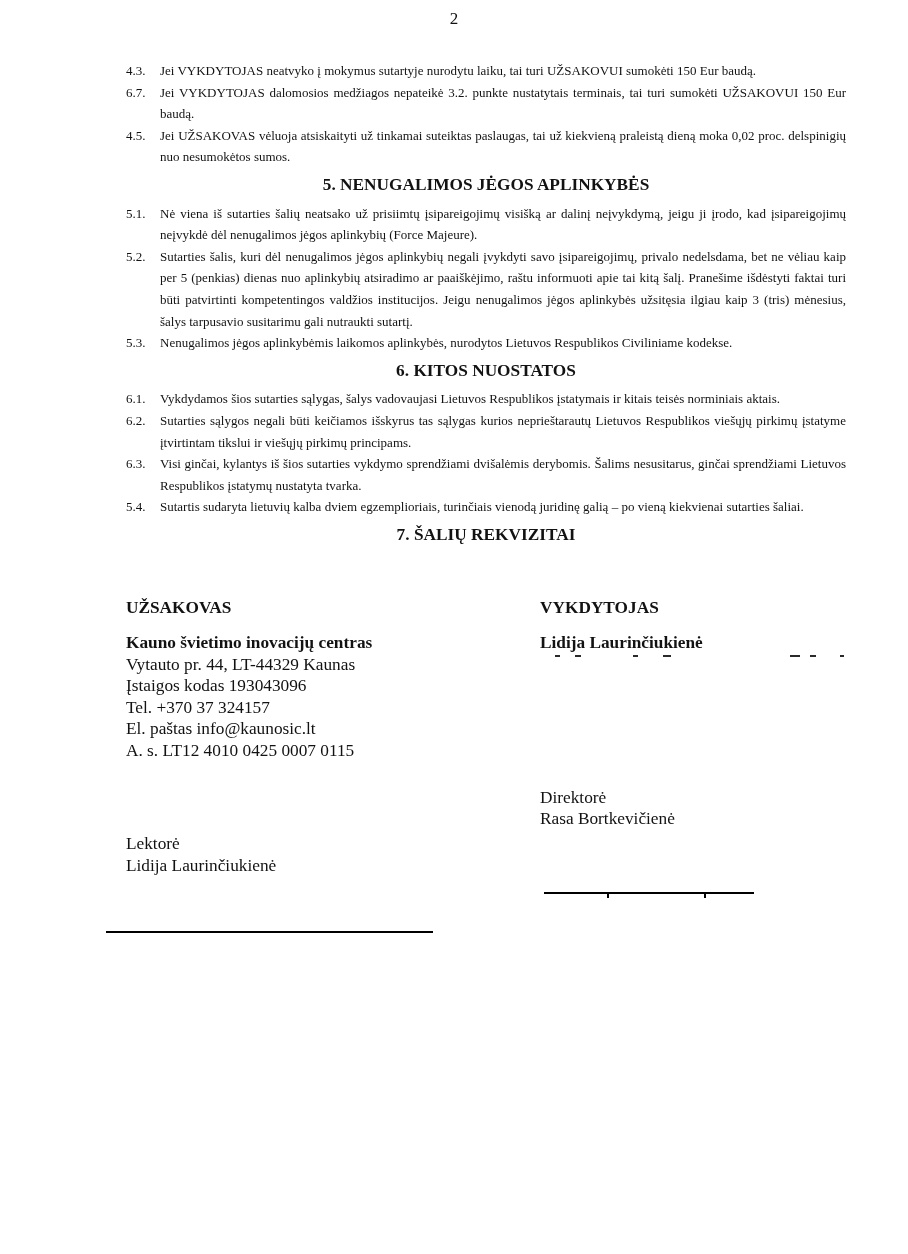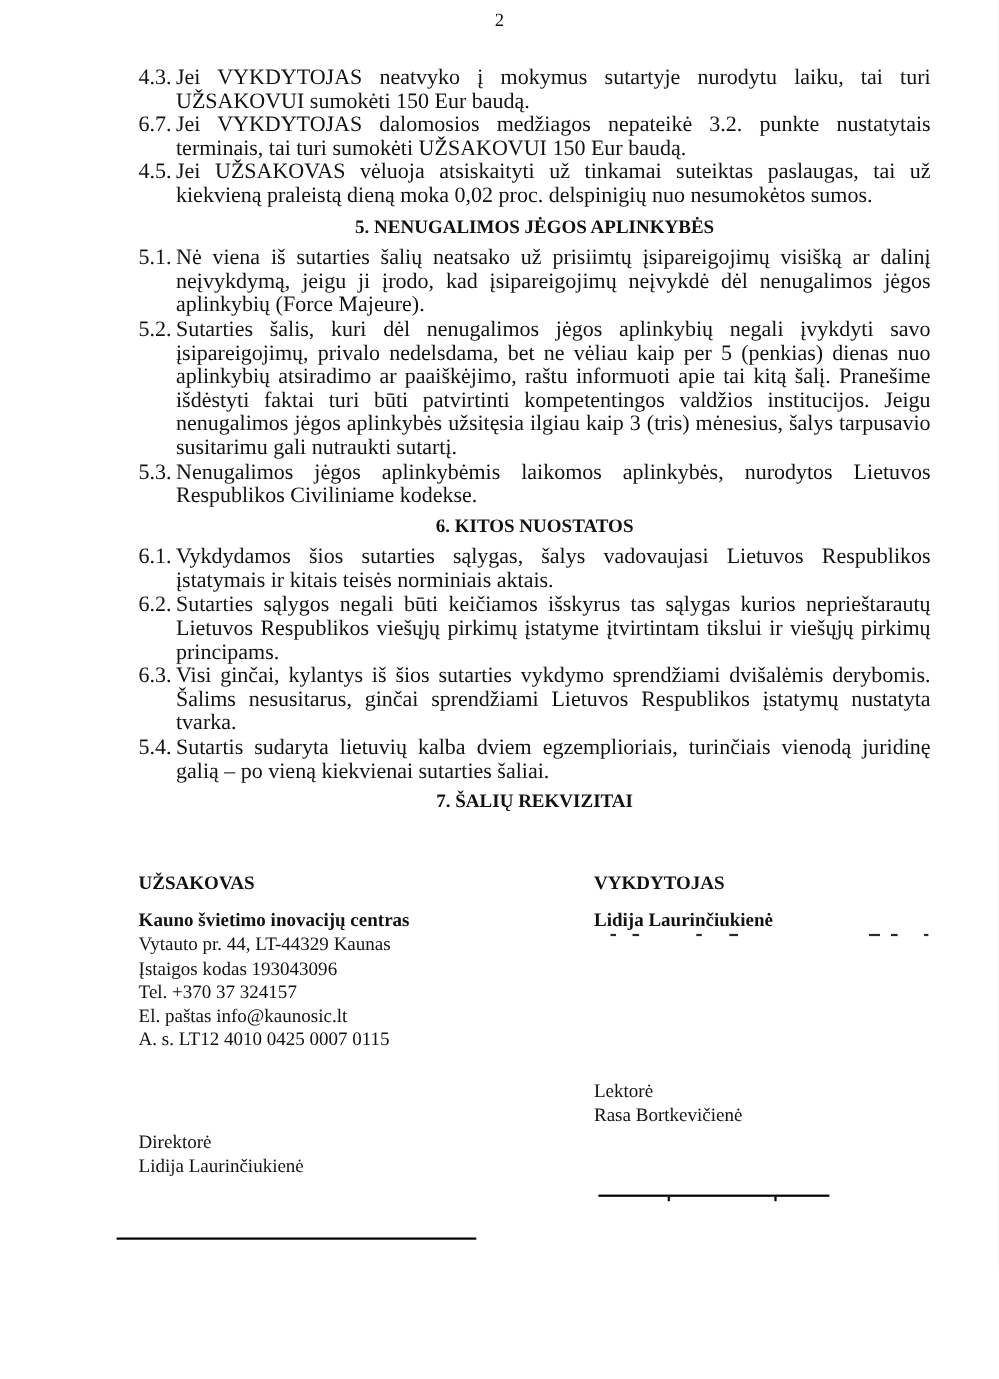"4.3." .clause { font-size: 20px -> 13px }
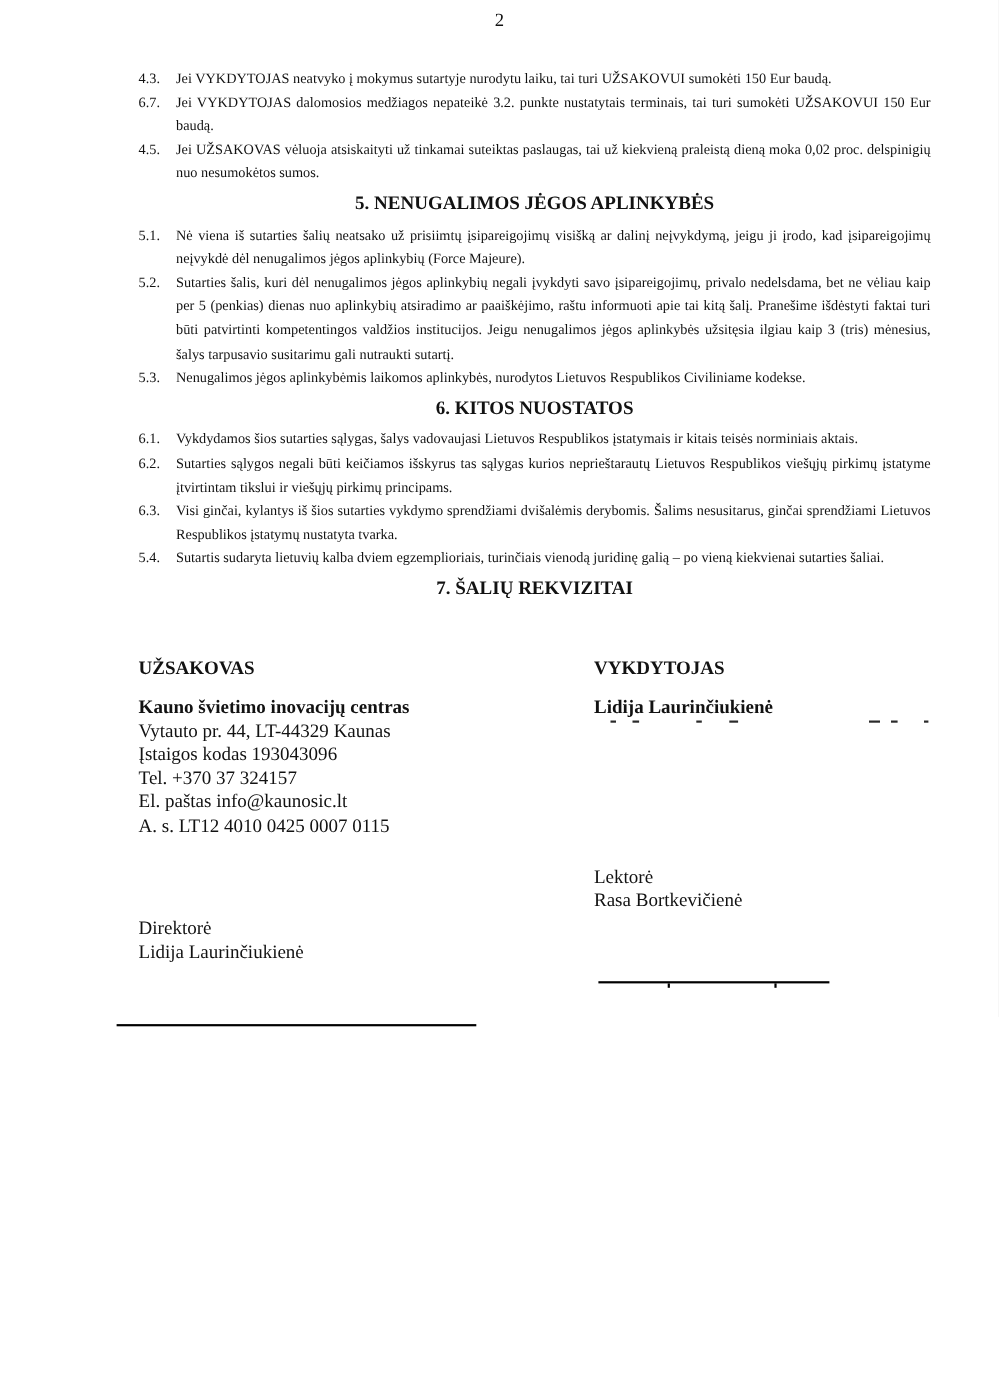"Lektorė" div.sig-title { order: before "Direktorė" -> after "Direktorė" }
